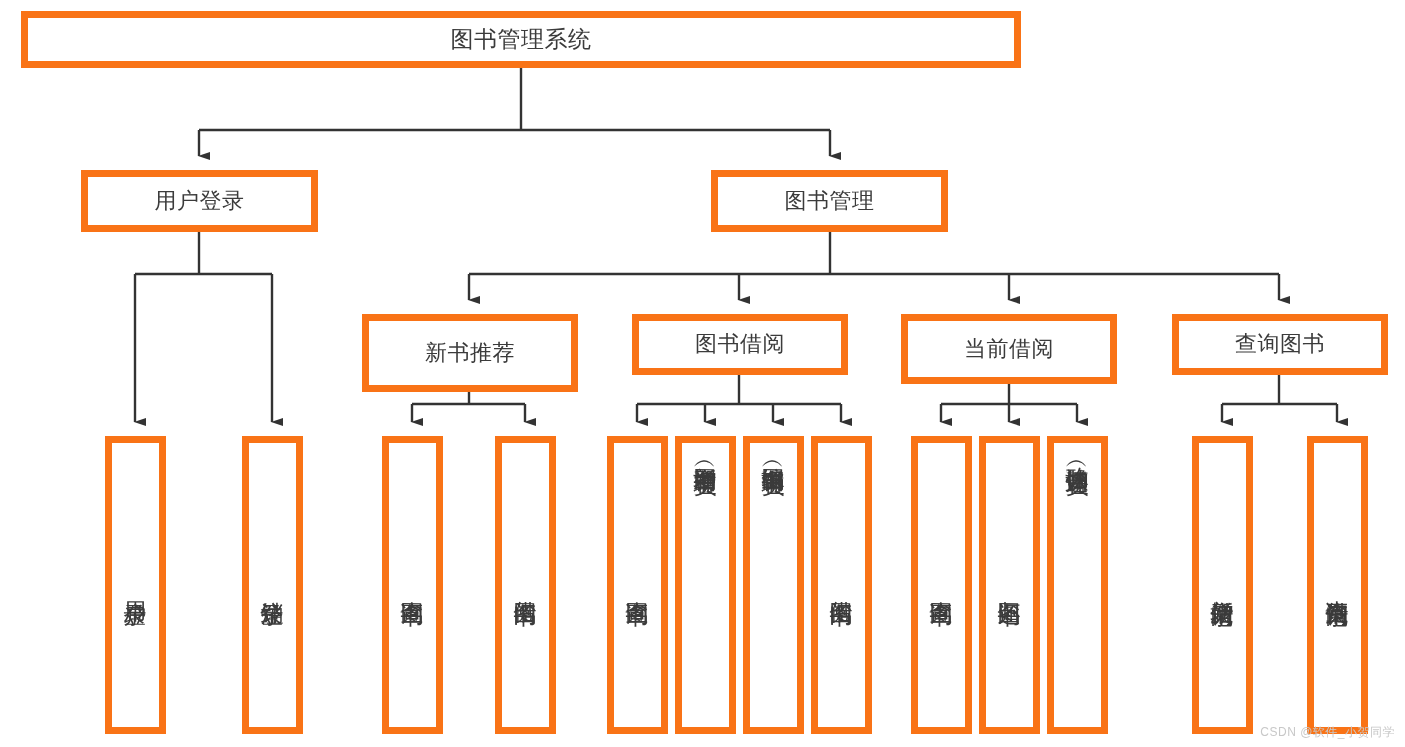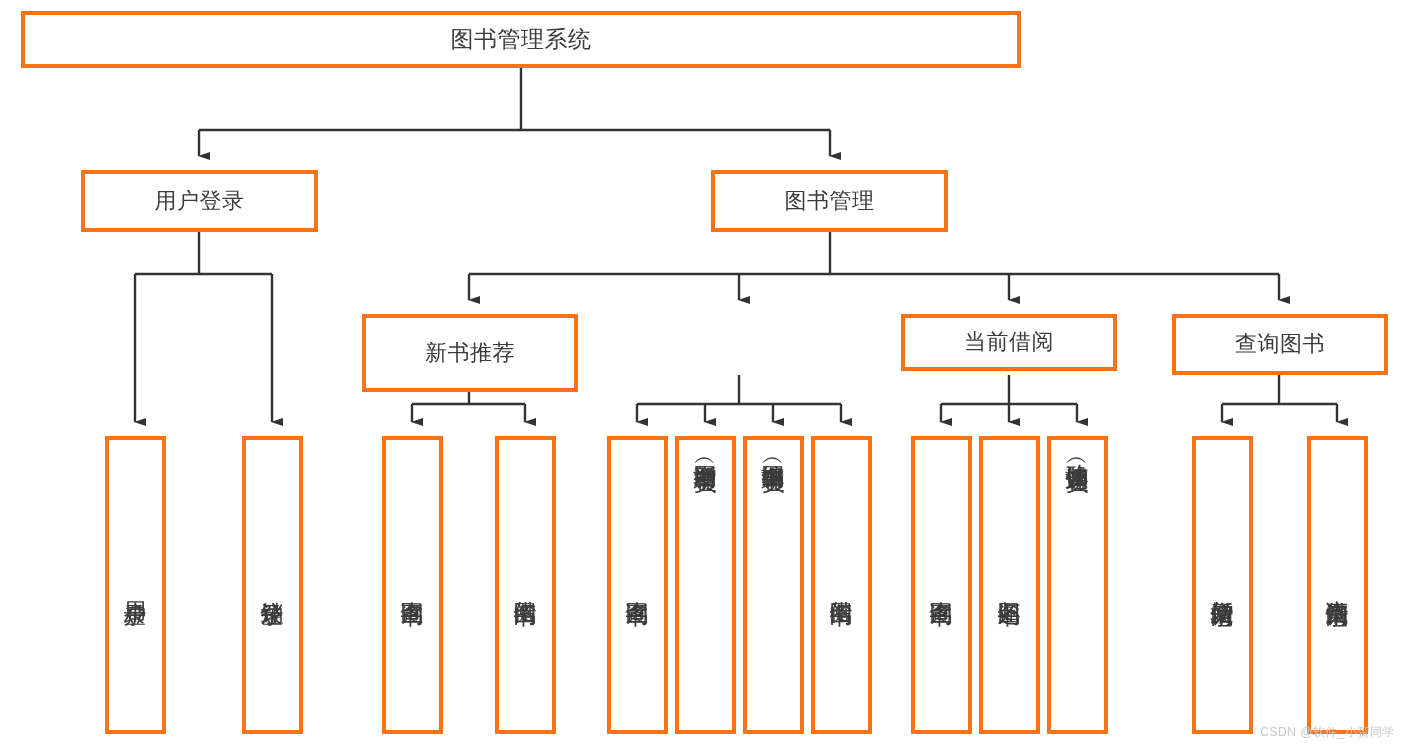"图书管理系统" .node { border: 4px solid #f97316 -> 7px solid #f97316 }
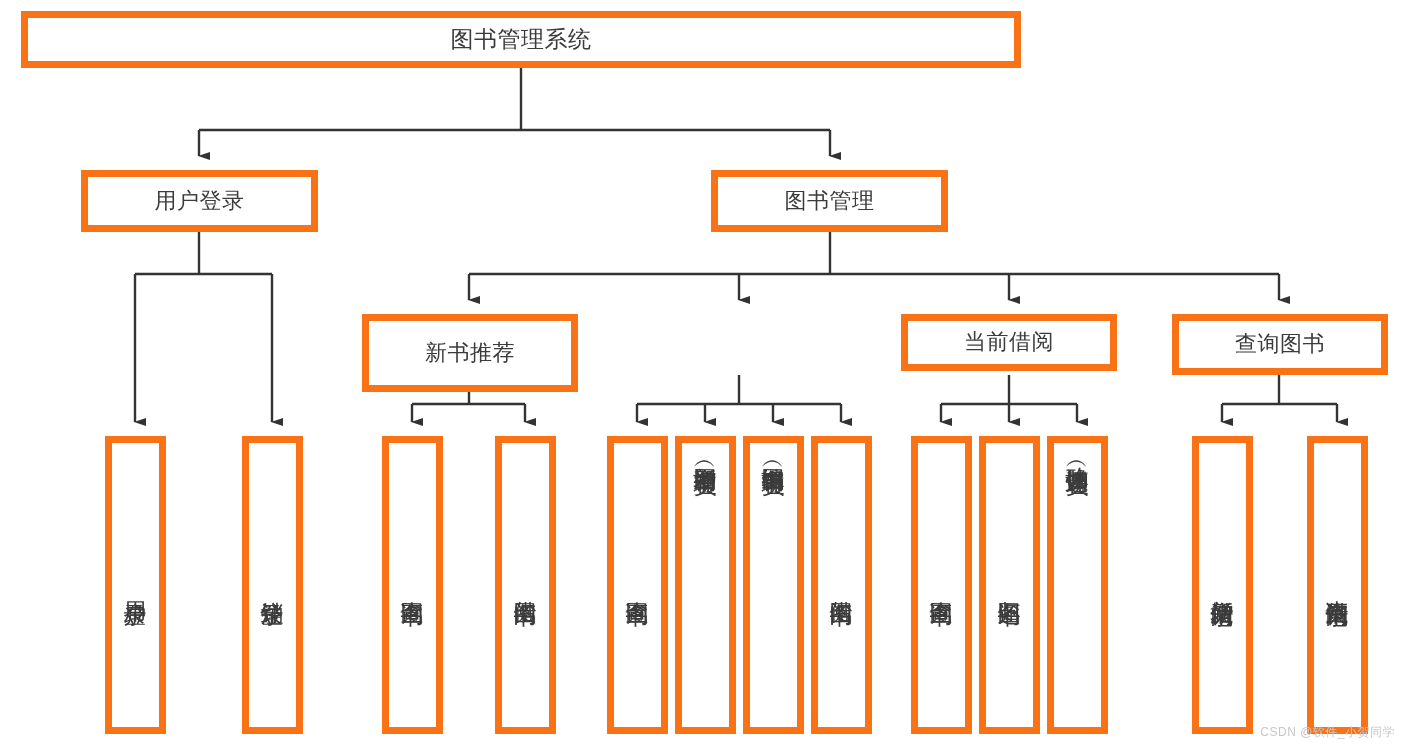"图书借阅" div.node { html: none -> <div> <span>图书借阅</span> </div> }
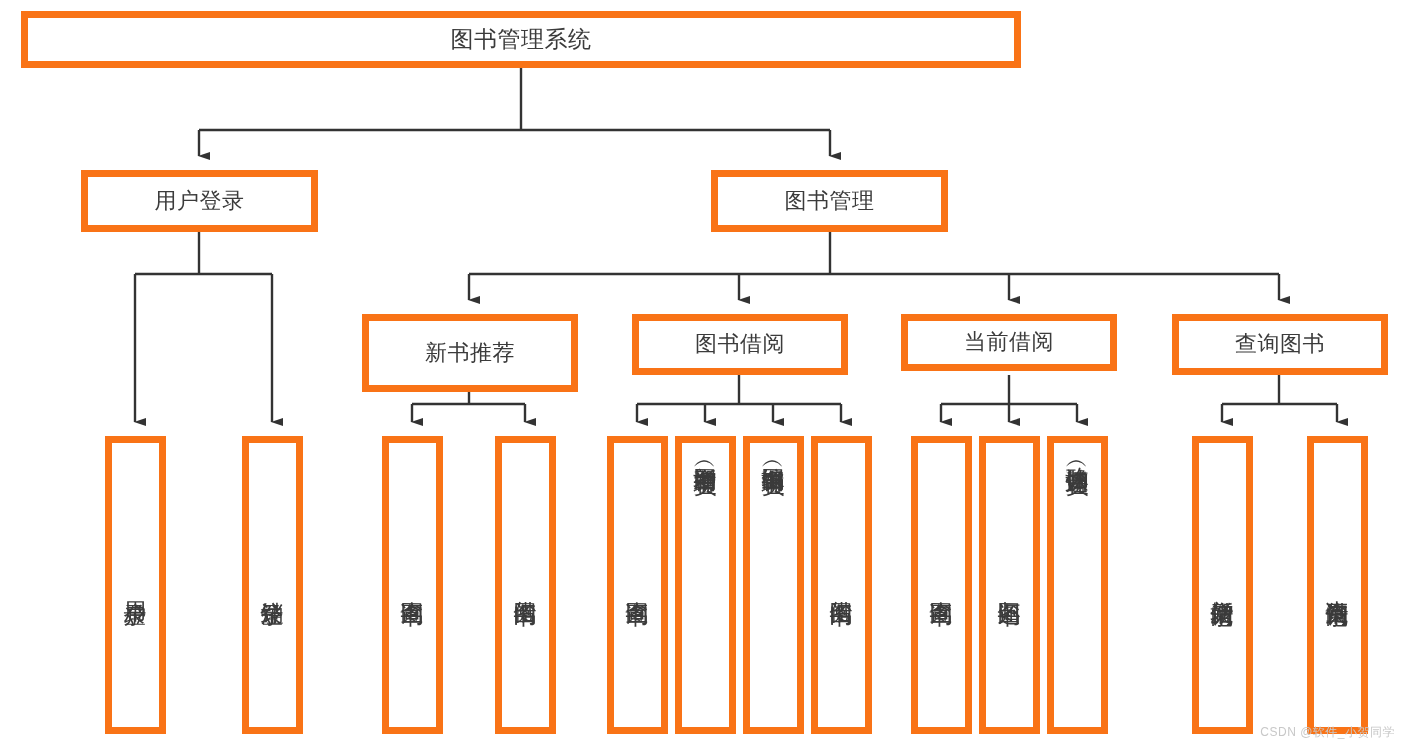"当前借阅" div.node { height: 57px -> 70px }
